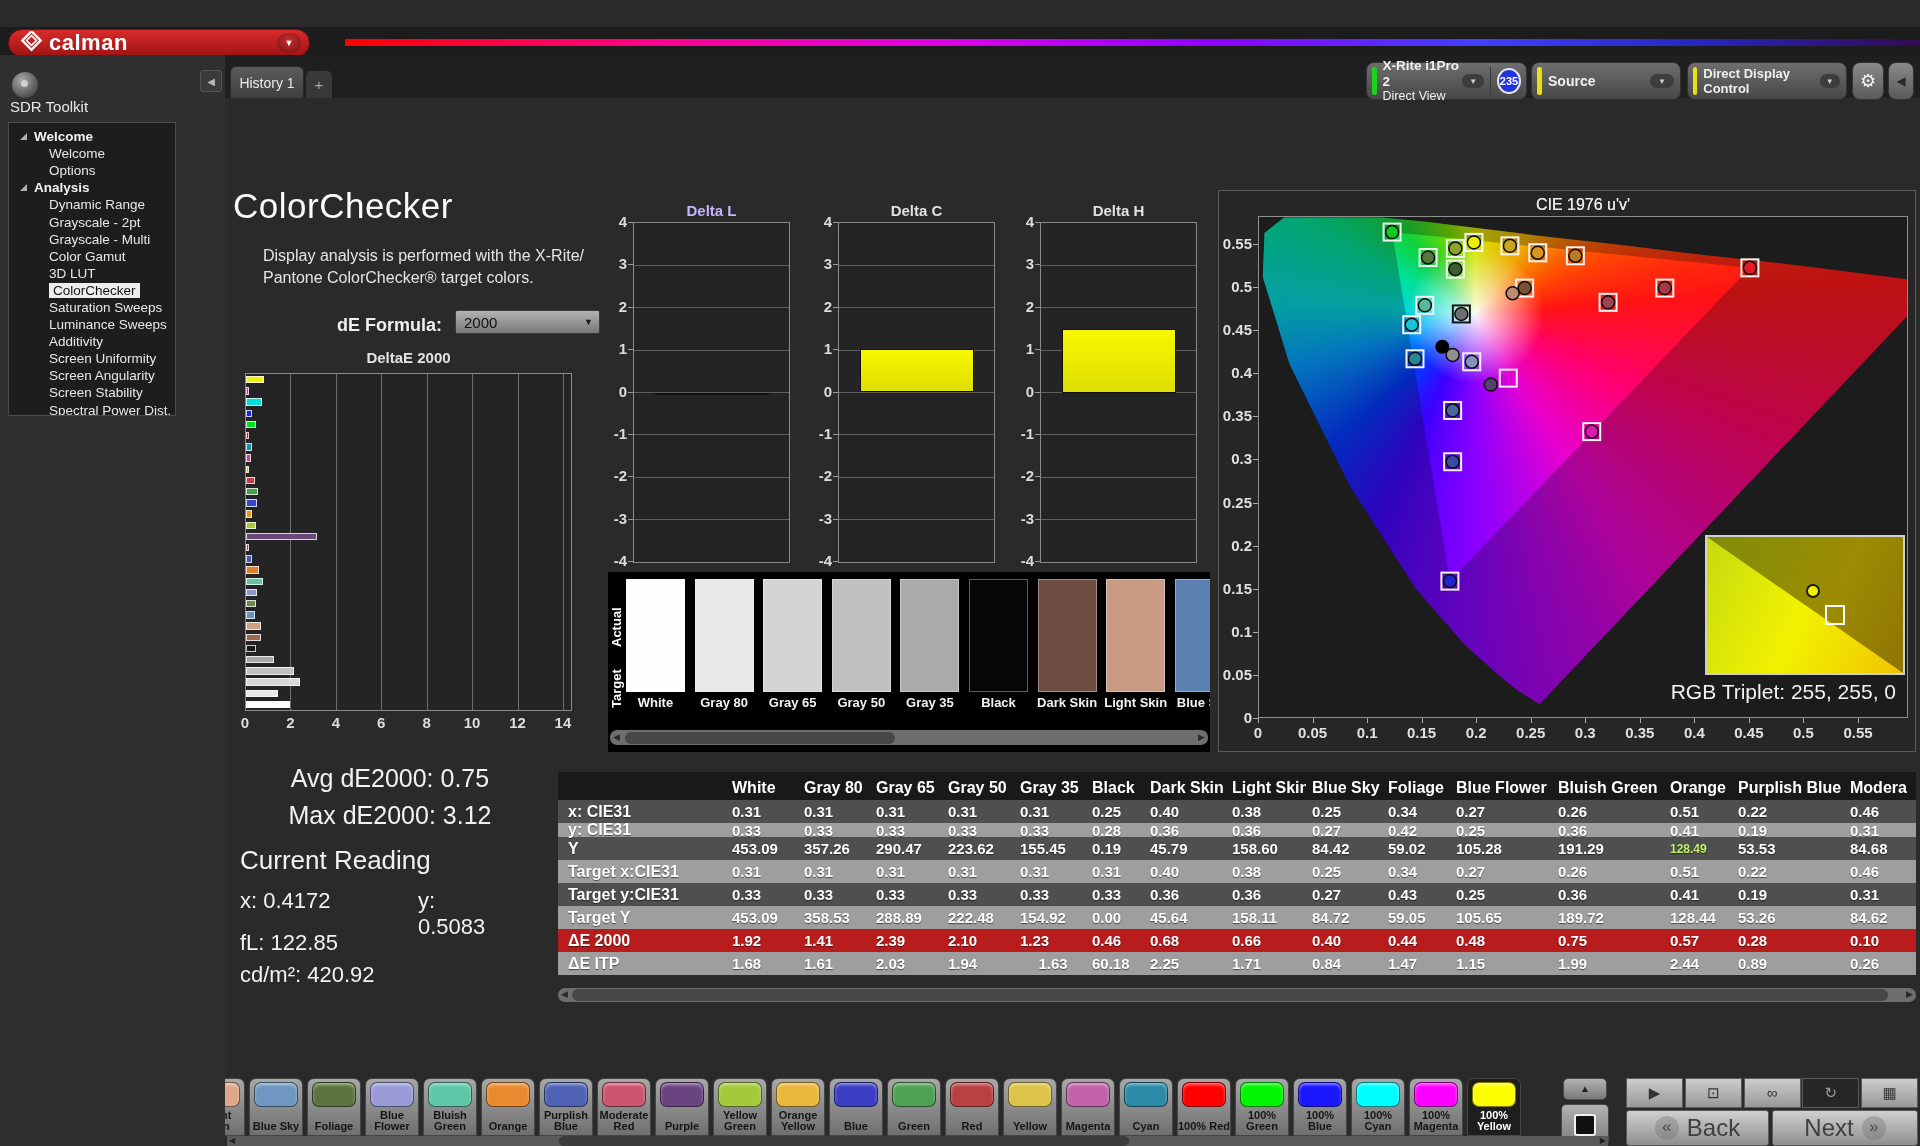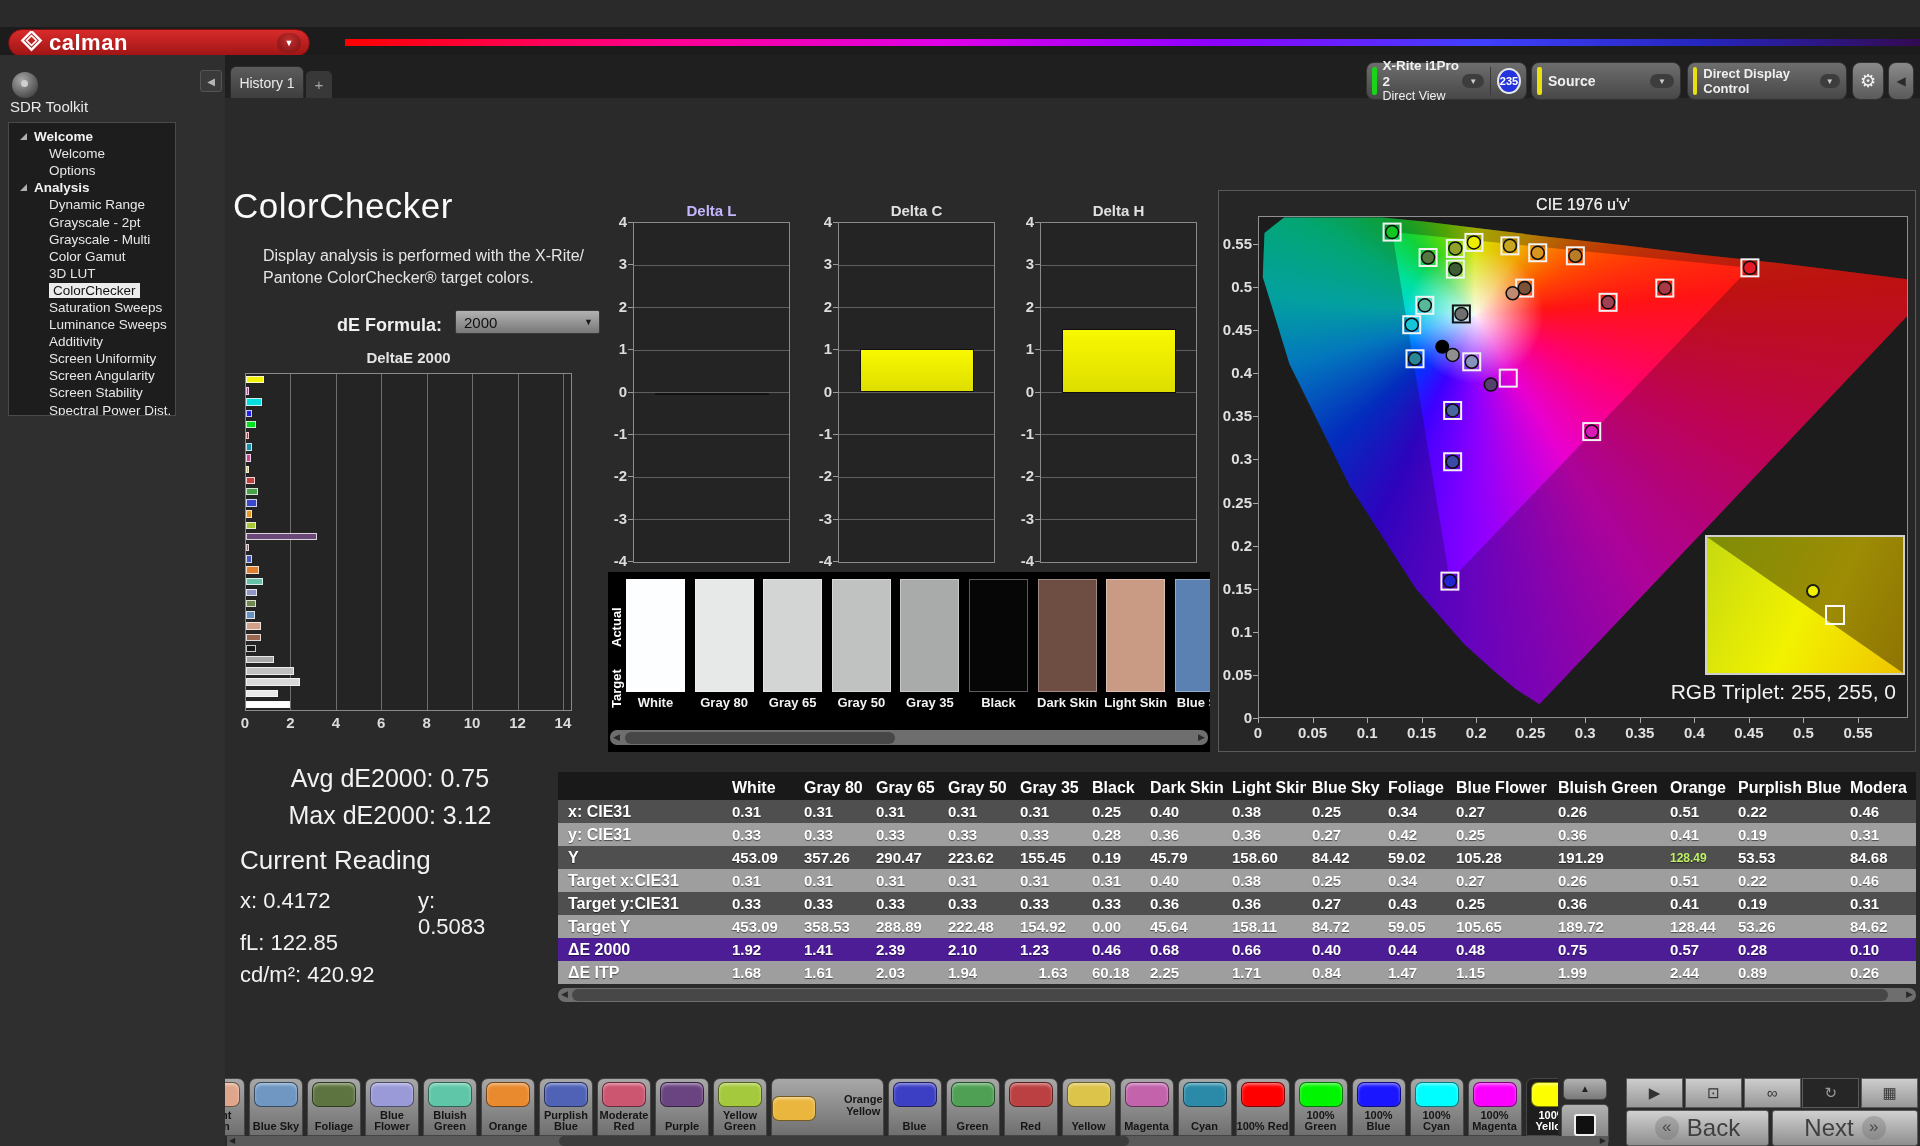"y: CIE31" div { height: 23px -> 14px }
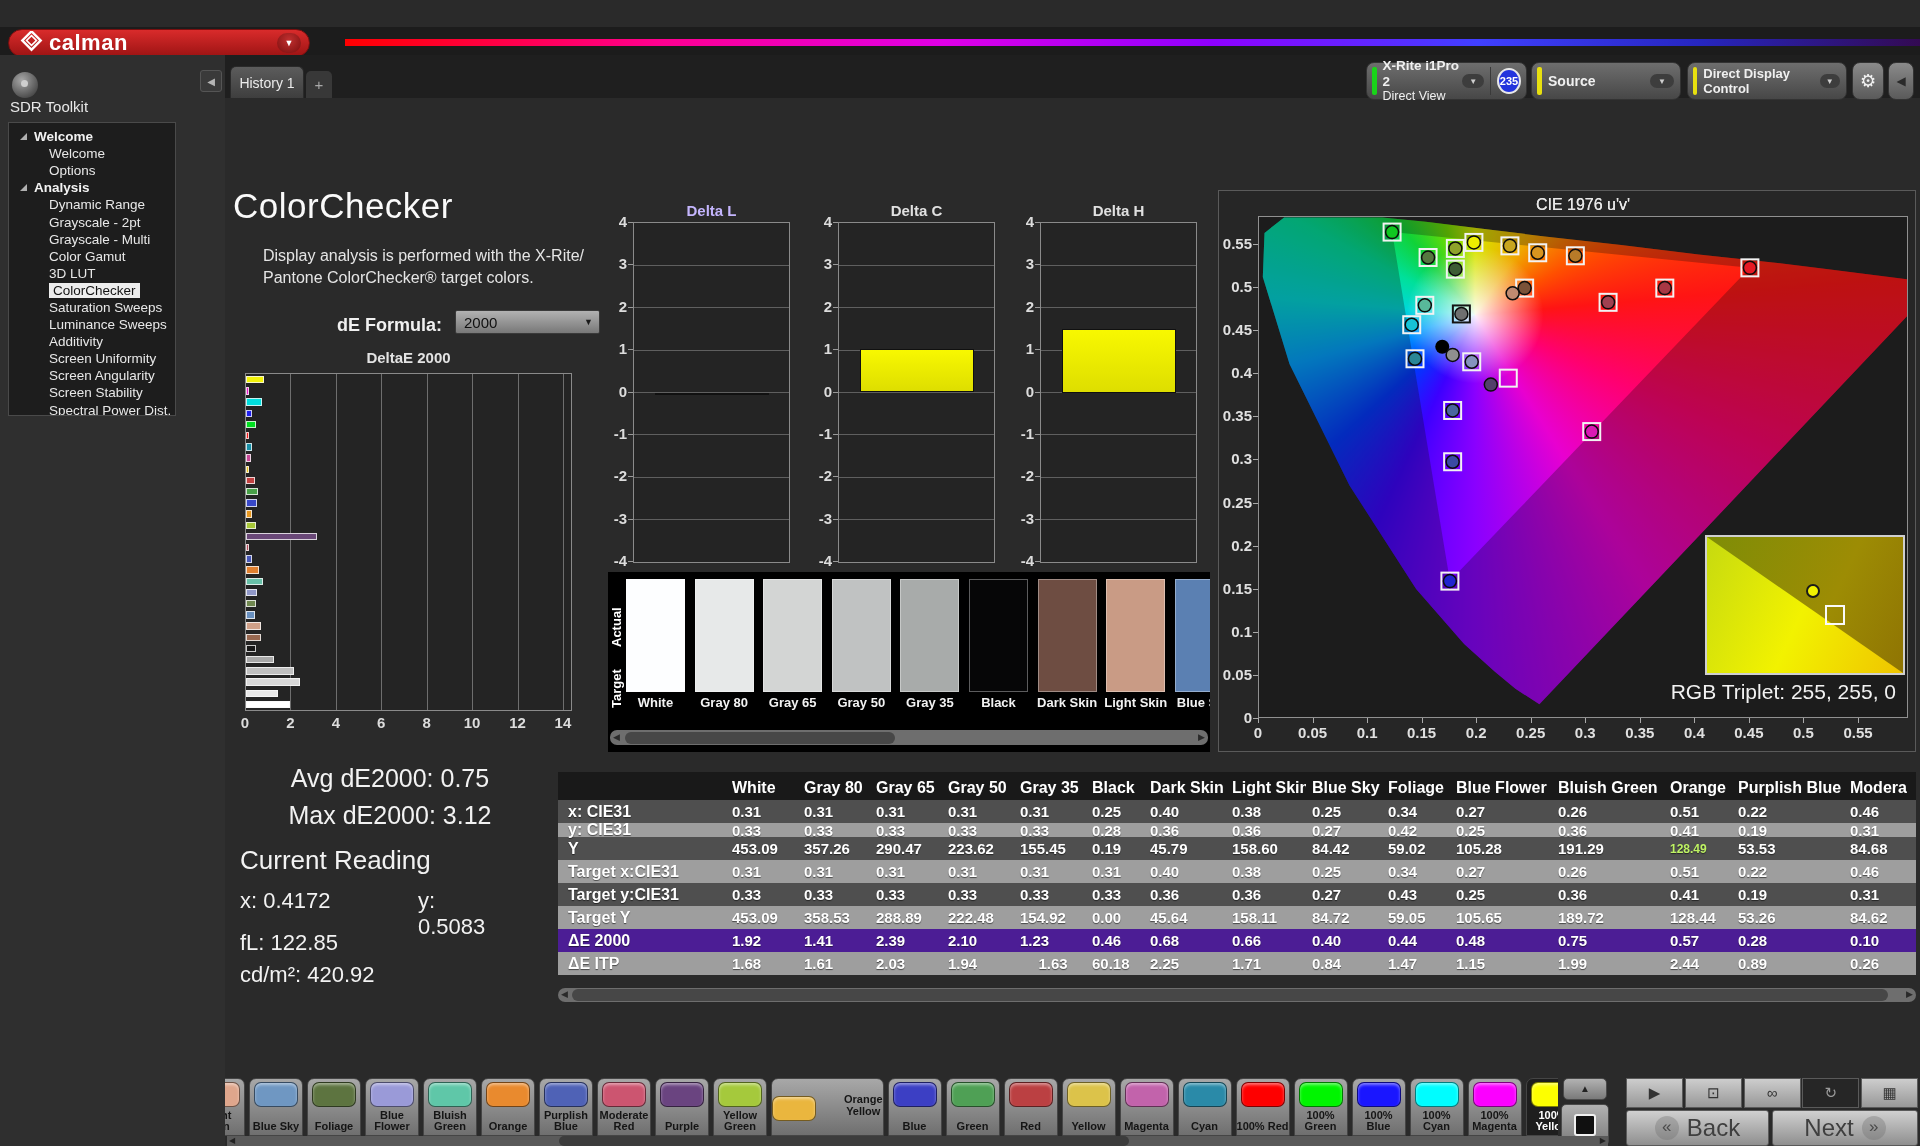"ΔE 2000" div { background: #4c1d95 -> #b91c1c }
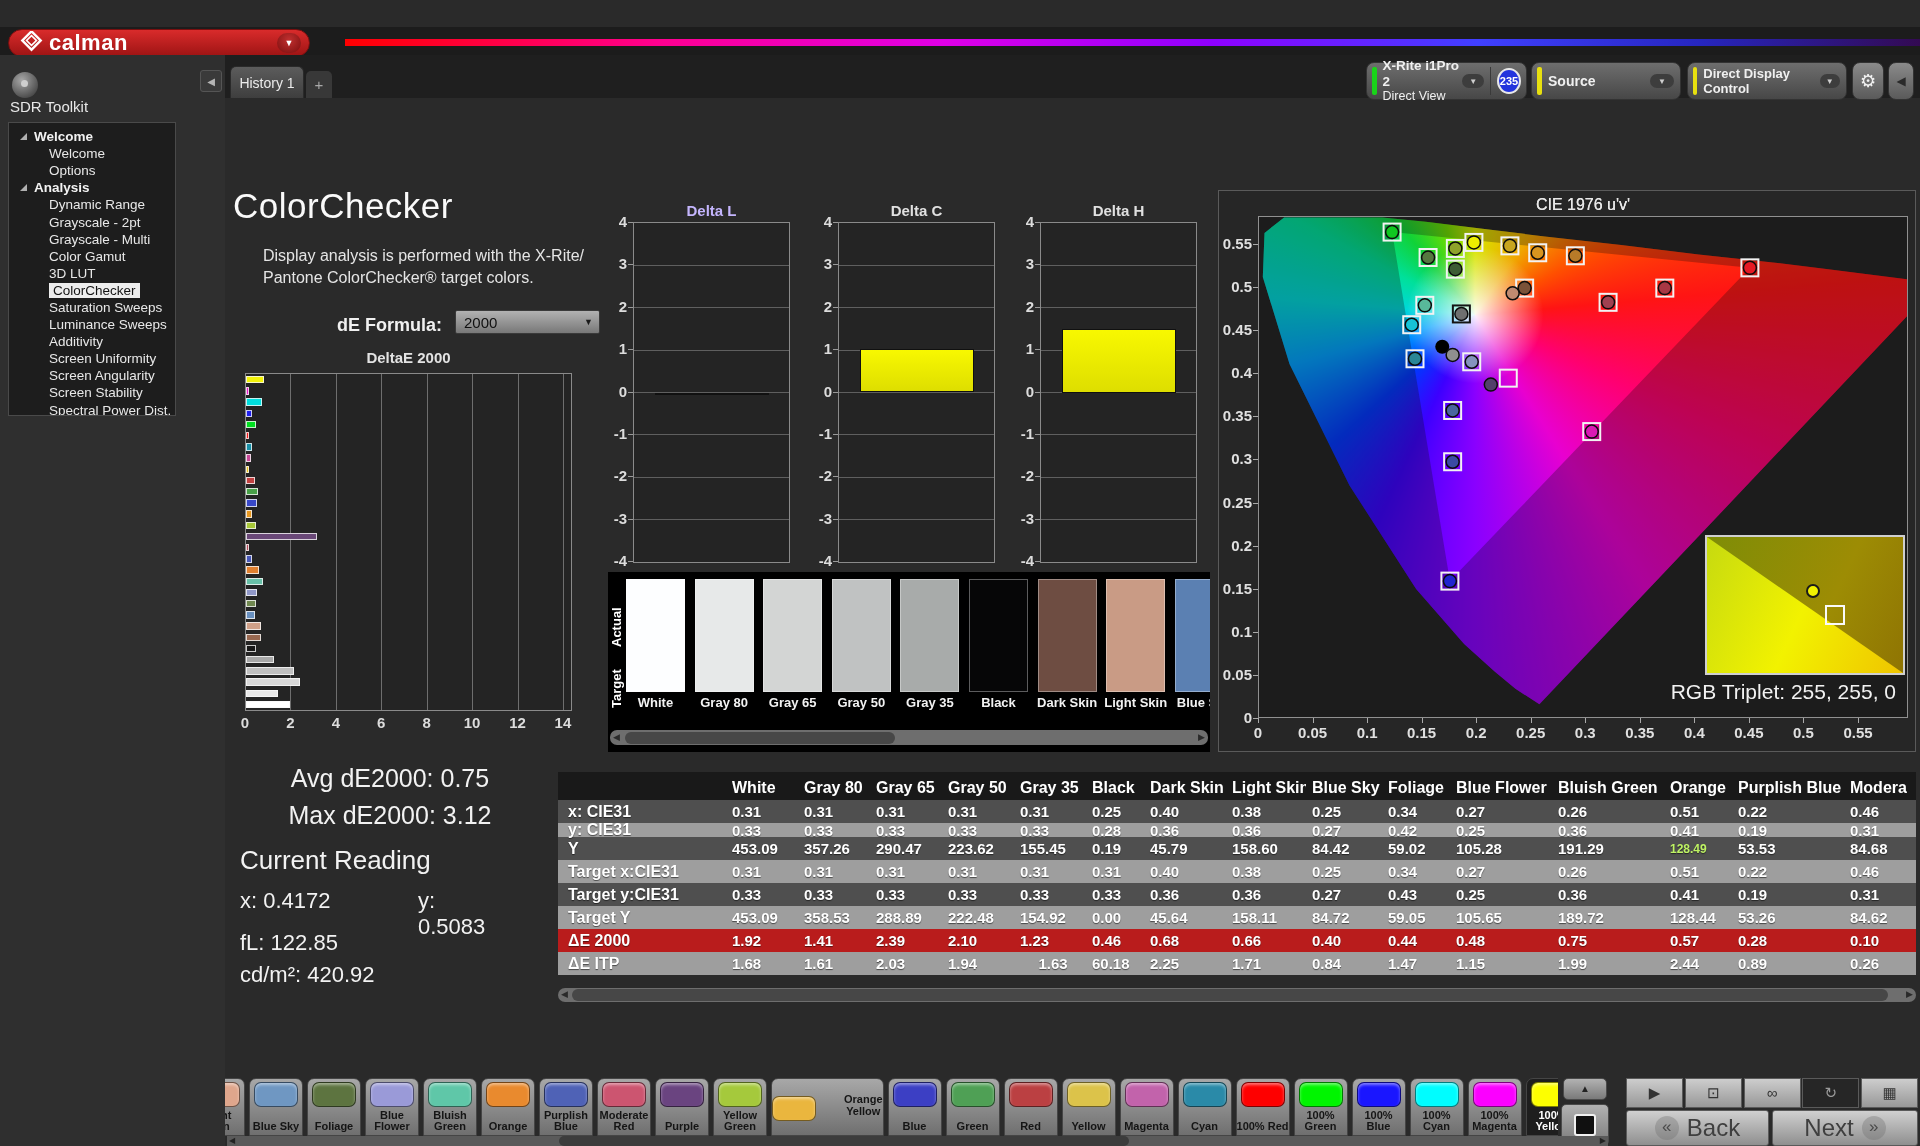"Orange Yellow" div { flex-direction: row -> column; gap: 28px -> none }
